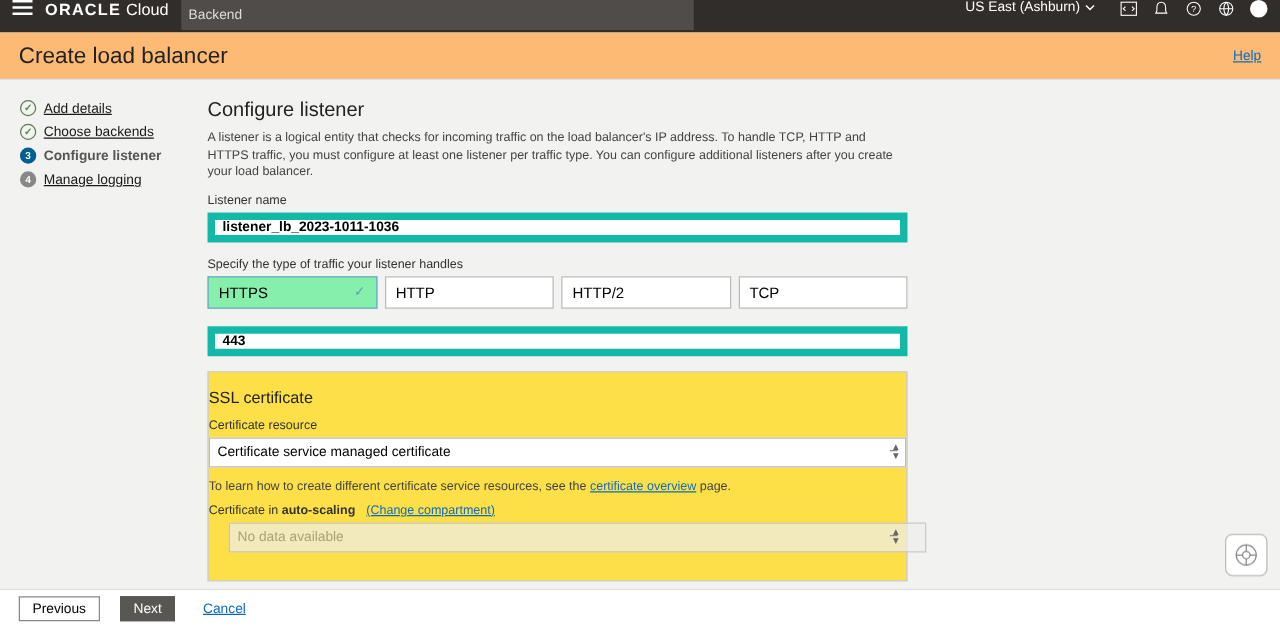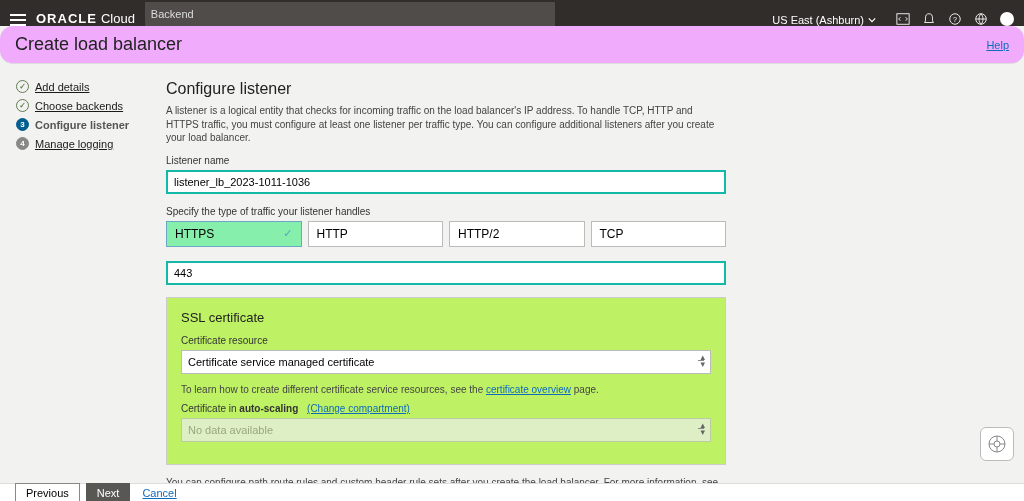"ORACLE" .topbar { align-items: flex-end -> flex-start }
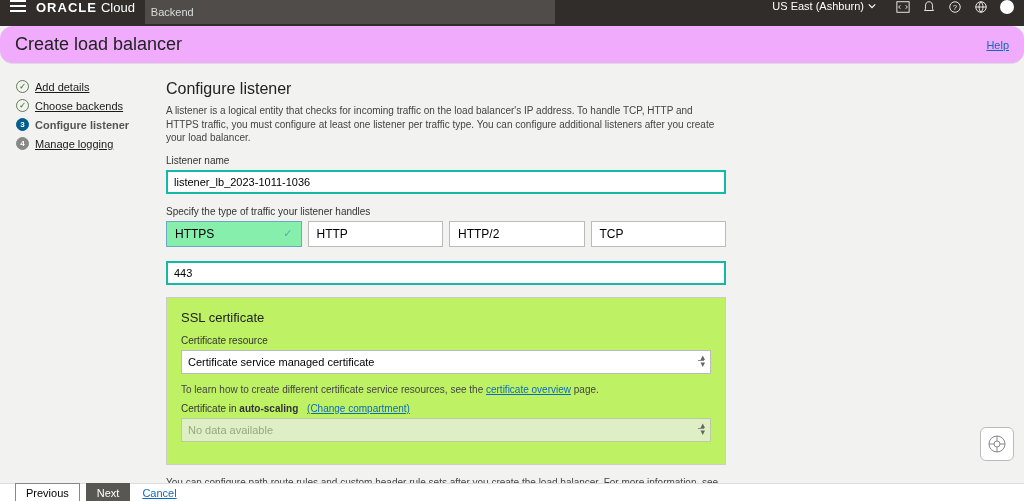"Create load balancer" .header2 { background: #f0abfc -> #fdba74; border-radius: 13px -> none }
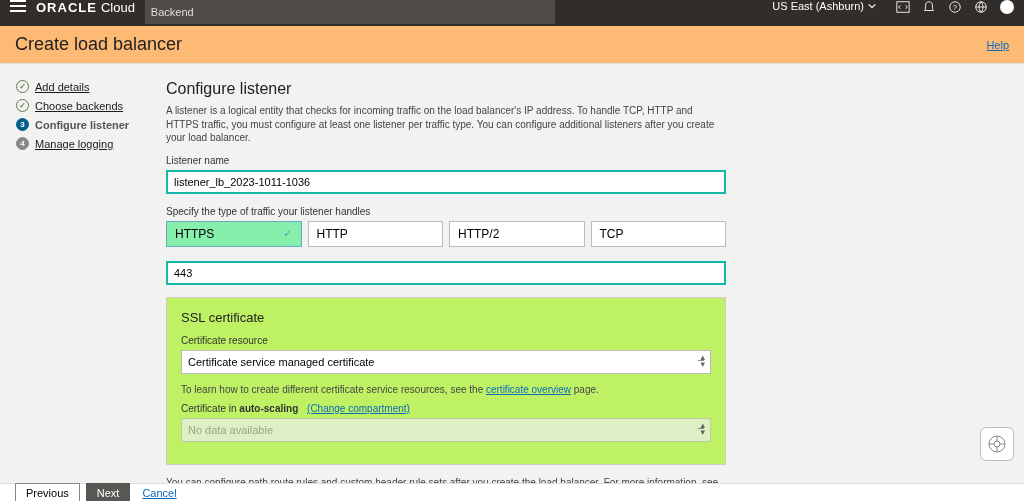"listener_lb_2023-1011-1036" .text-input { border: 2px solid #14b8a6 -> 6px solid #14b8a6; font-weight: none -> bold }
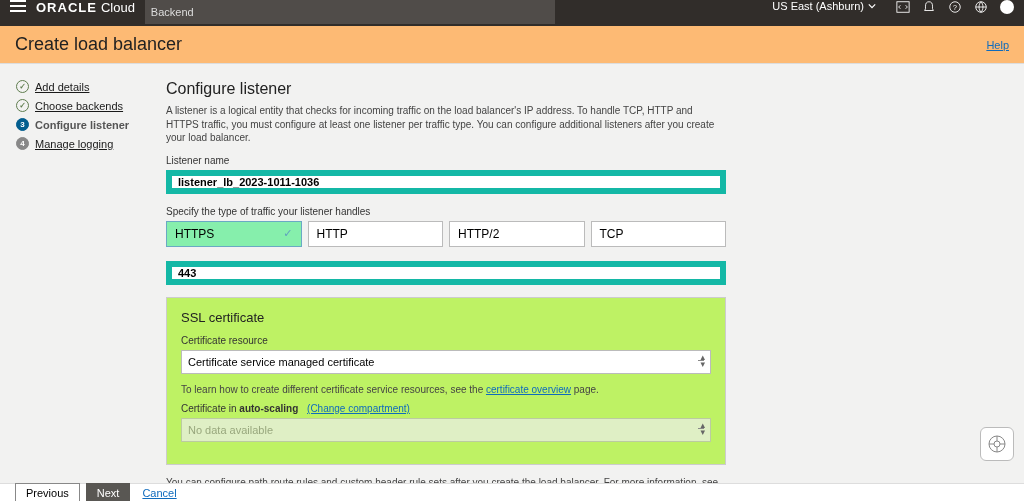"SSL certificate" .ssl-box { background: #bef264 -> #fde047; padding: 12px 14px -> 12px 0 }
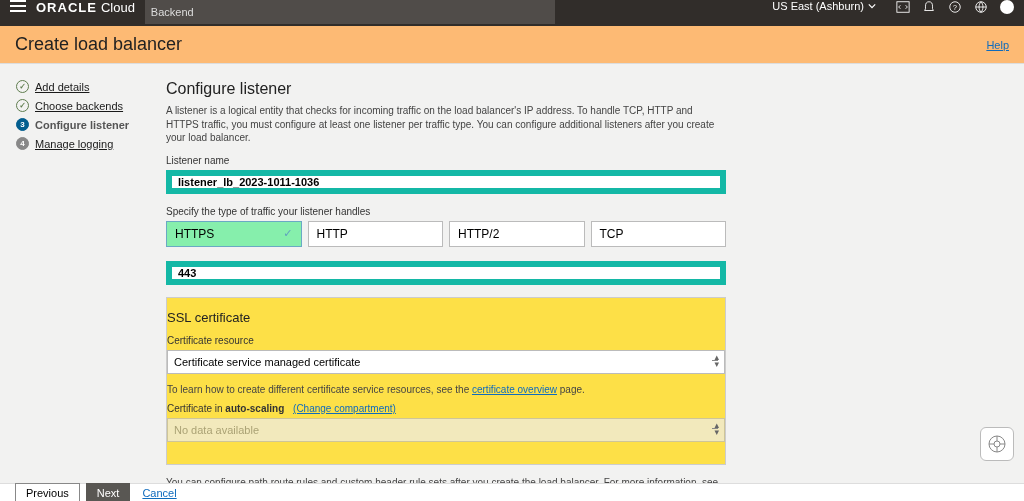"No data available" .select.disabled { margin-left: none -> 16px }
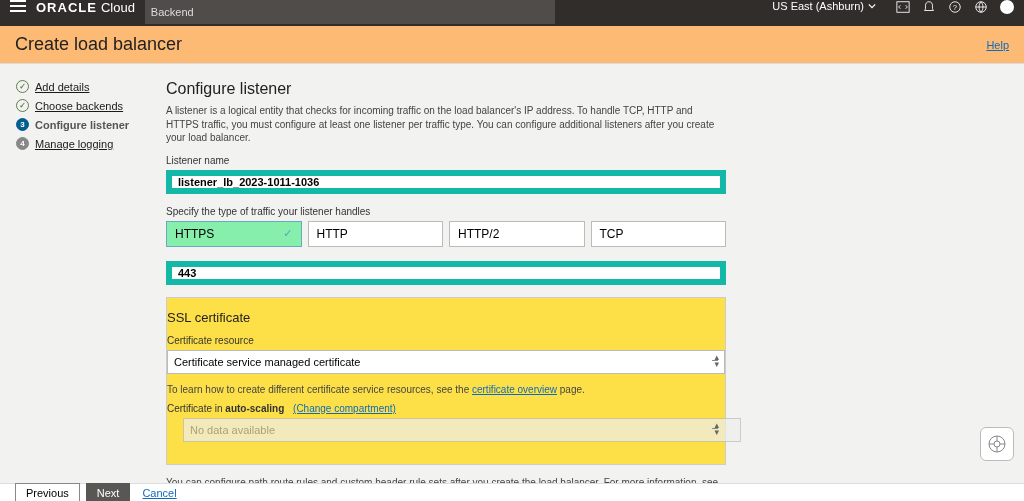"Previous" .footer { gap: 6px -> 16px; height: 18px -> 30px }
